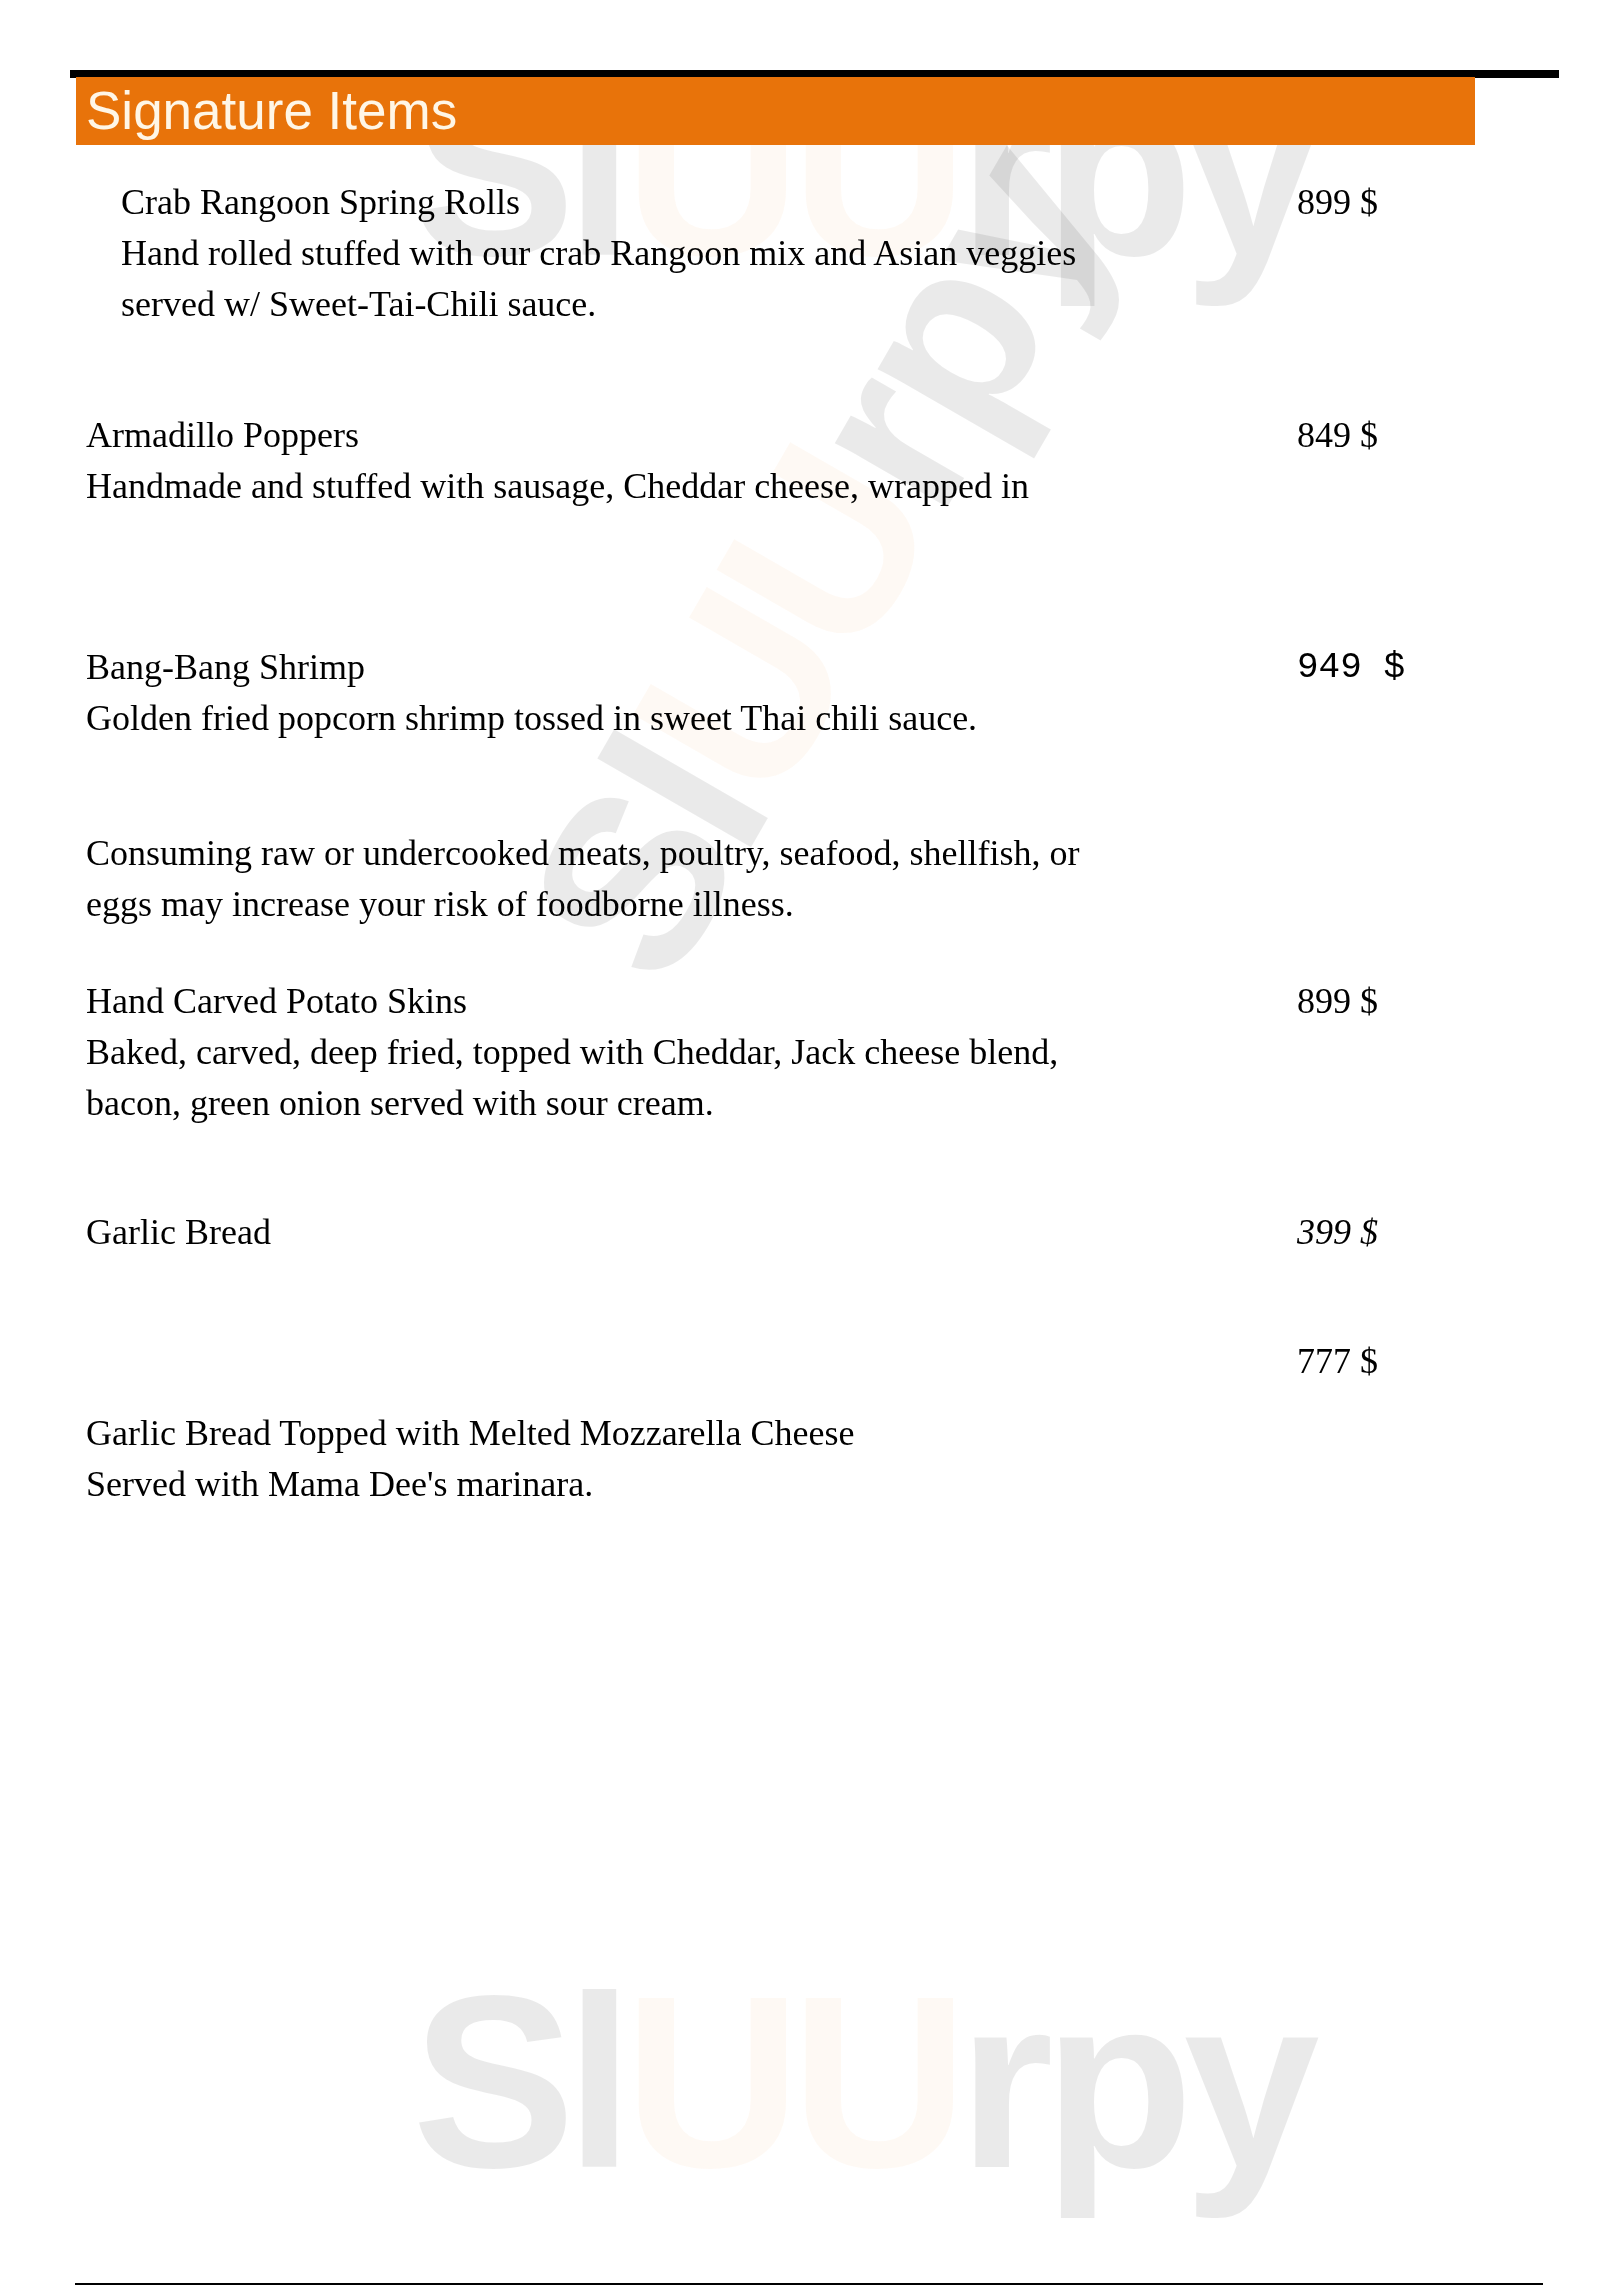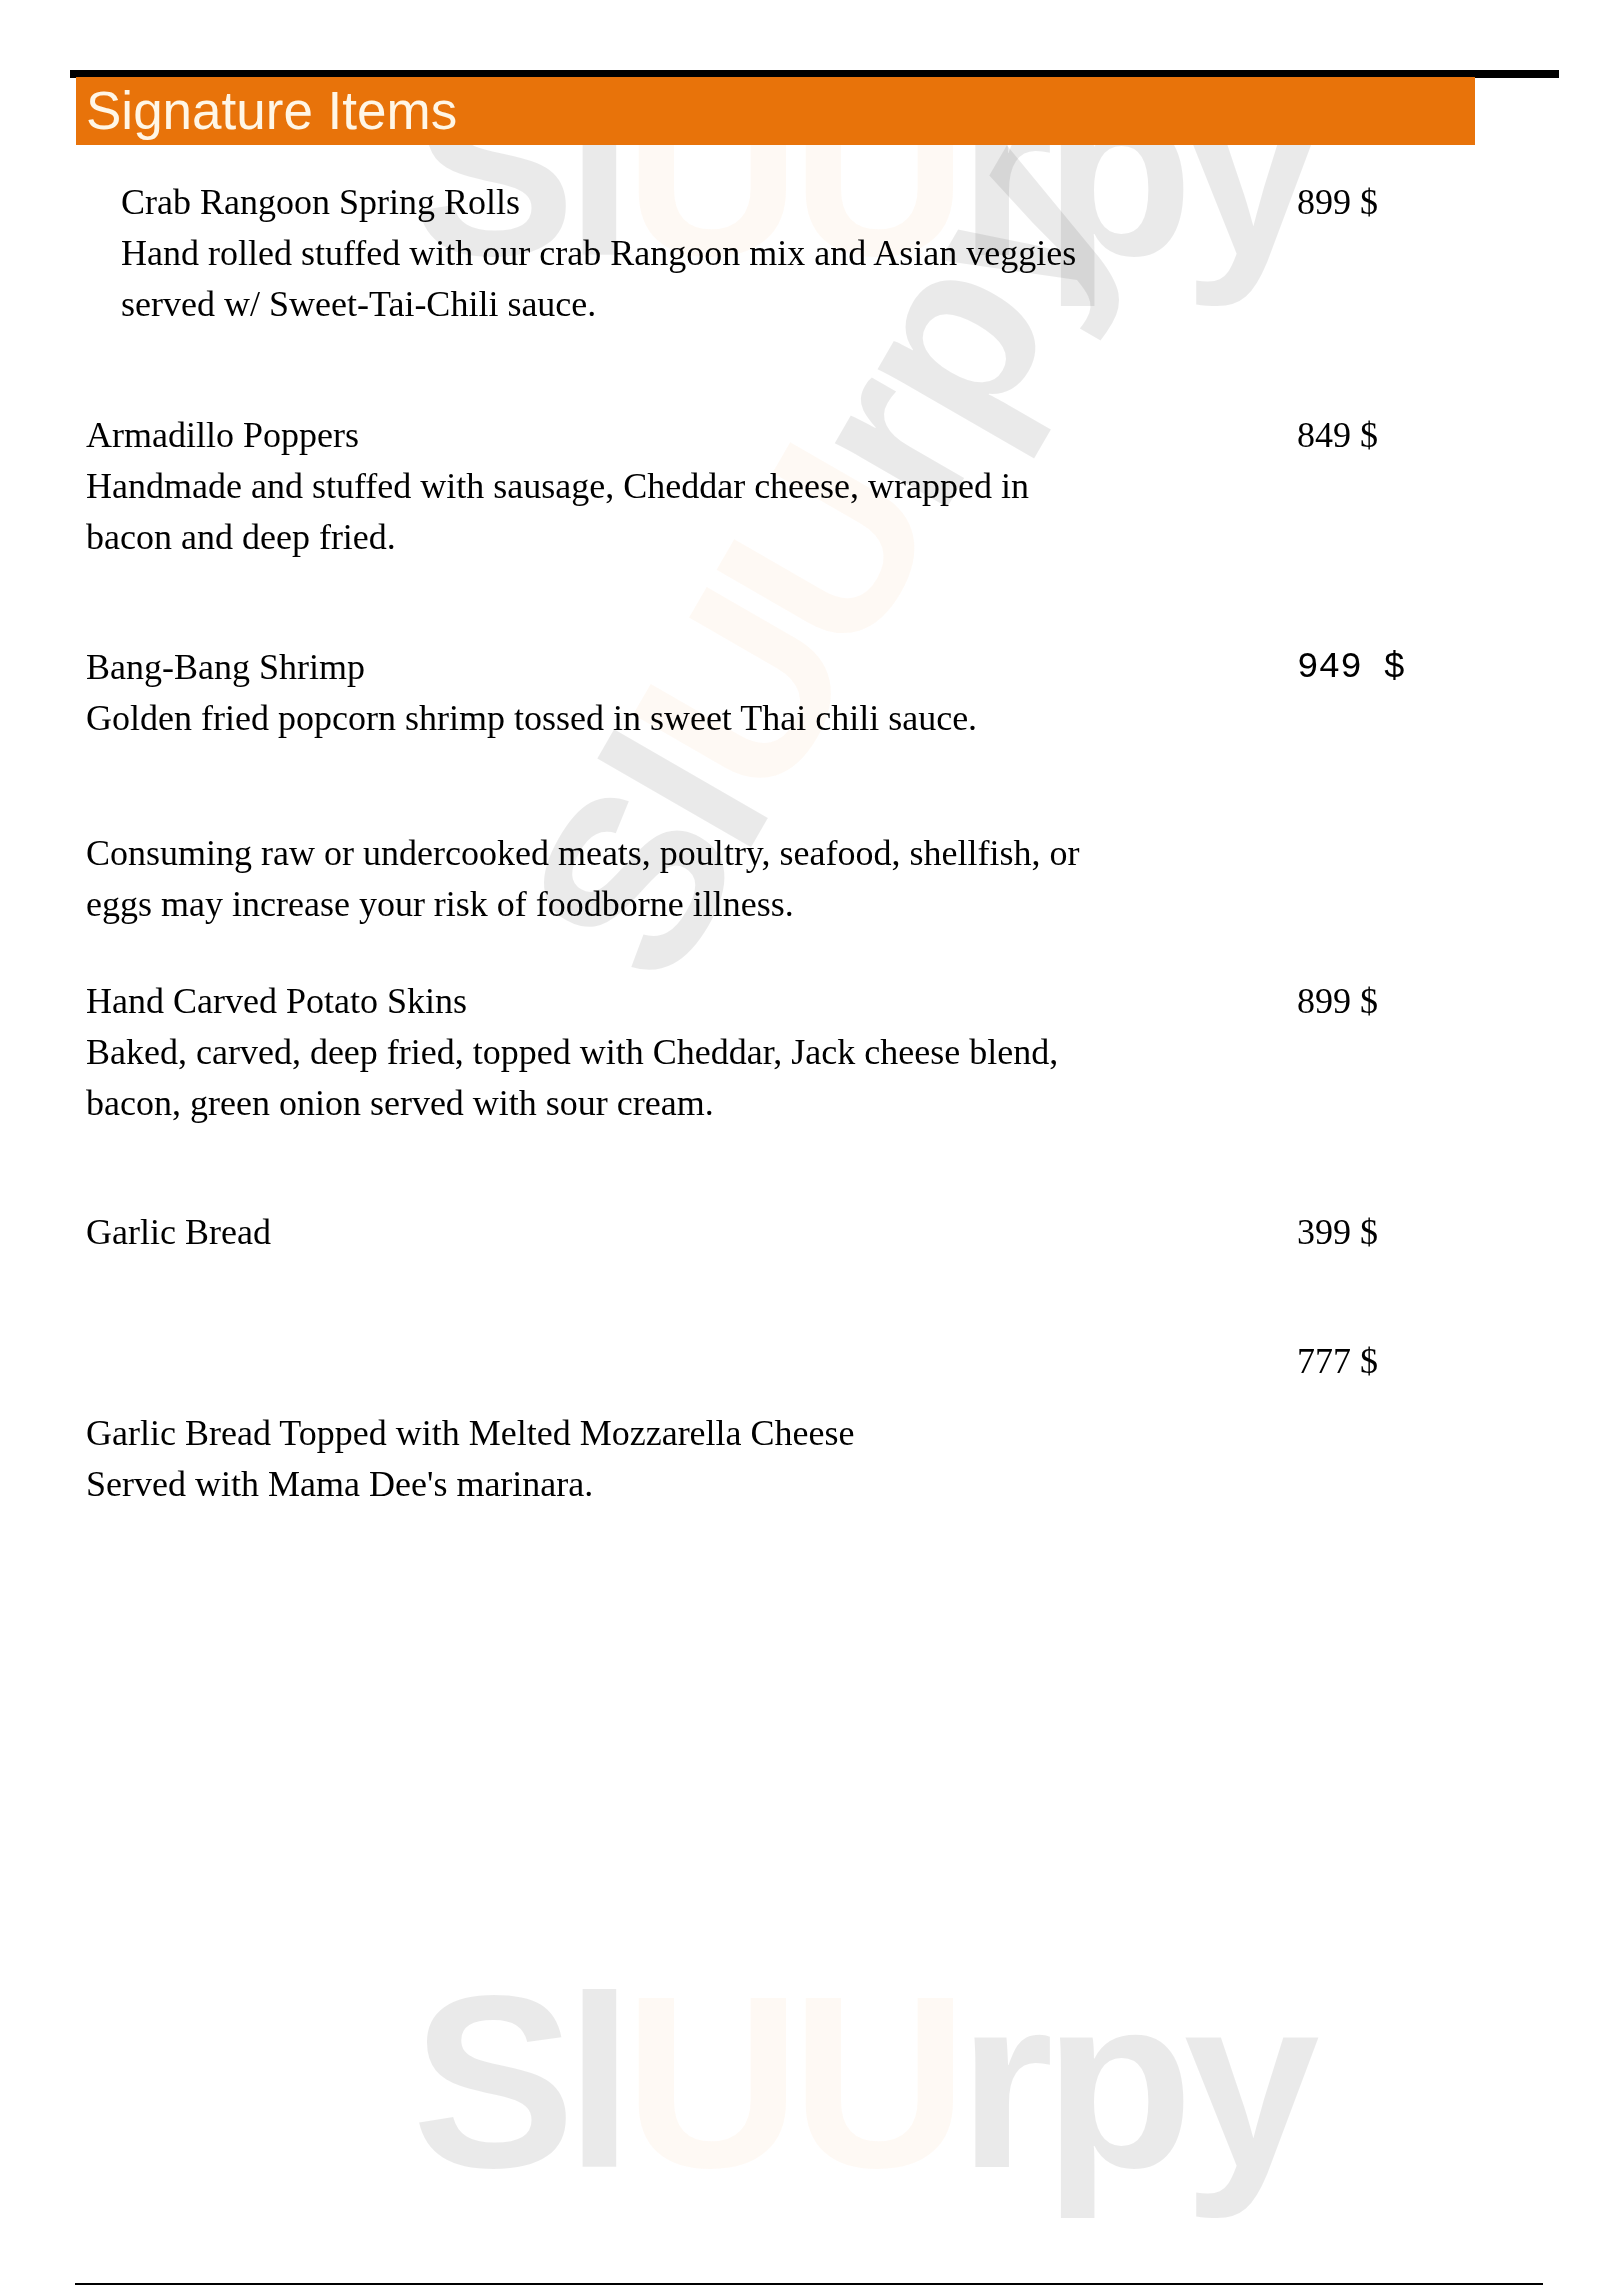"bacon and deep fried." div { html: <div>bacon and deep fried.</div> -> none }
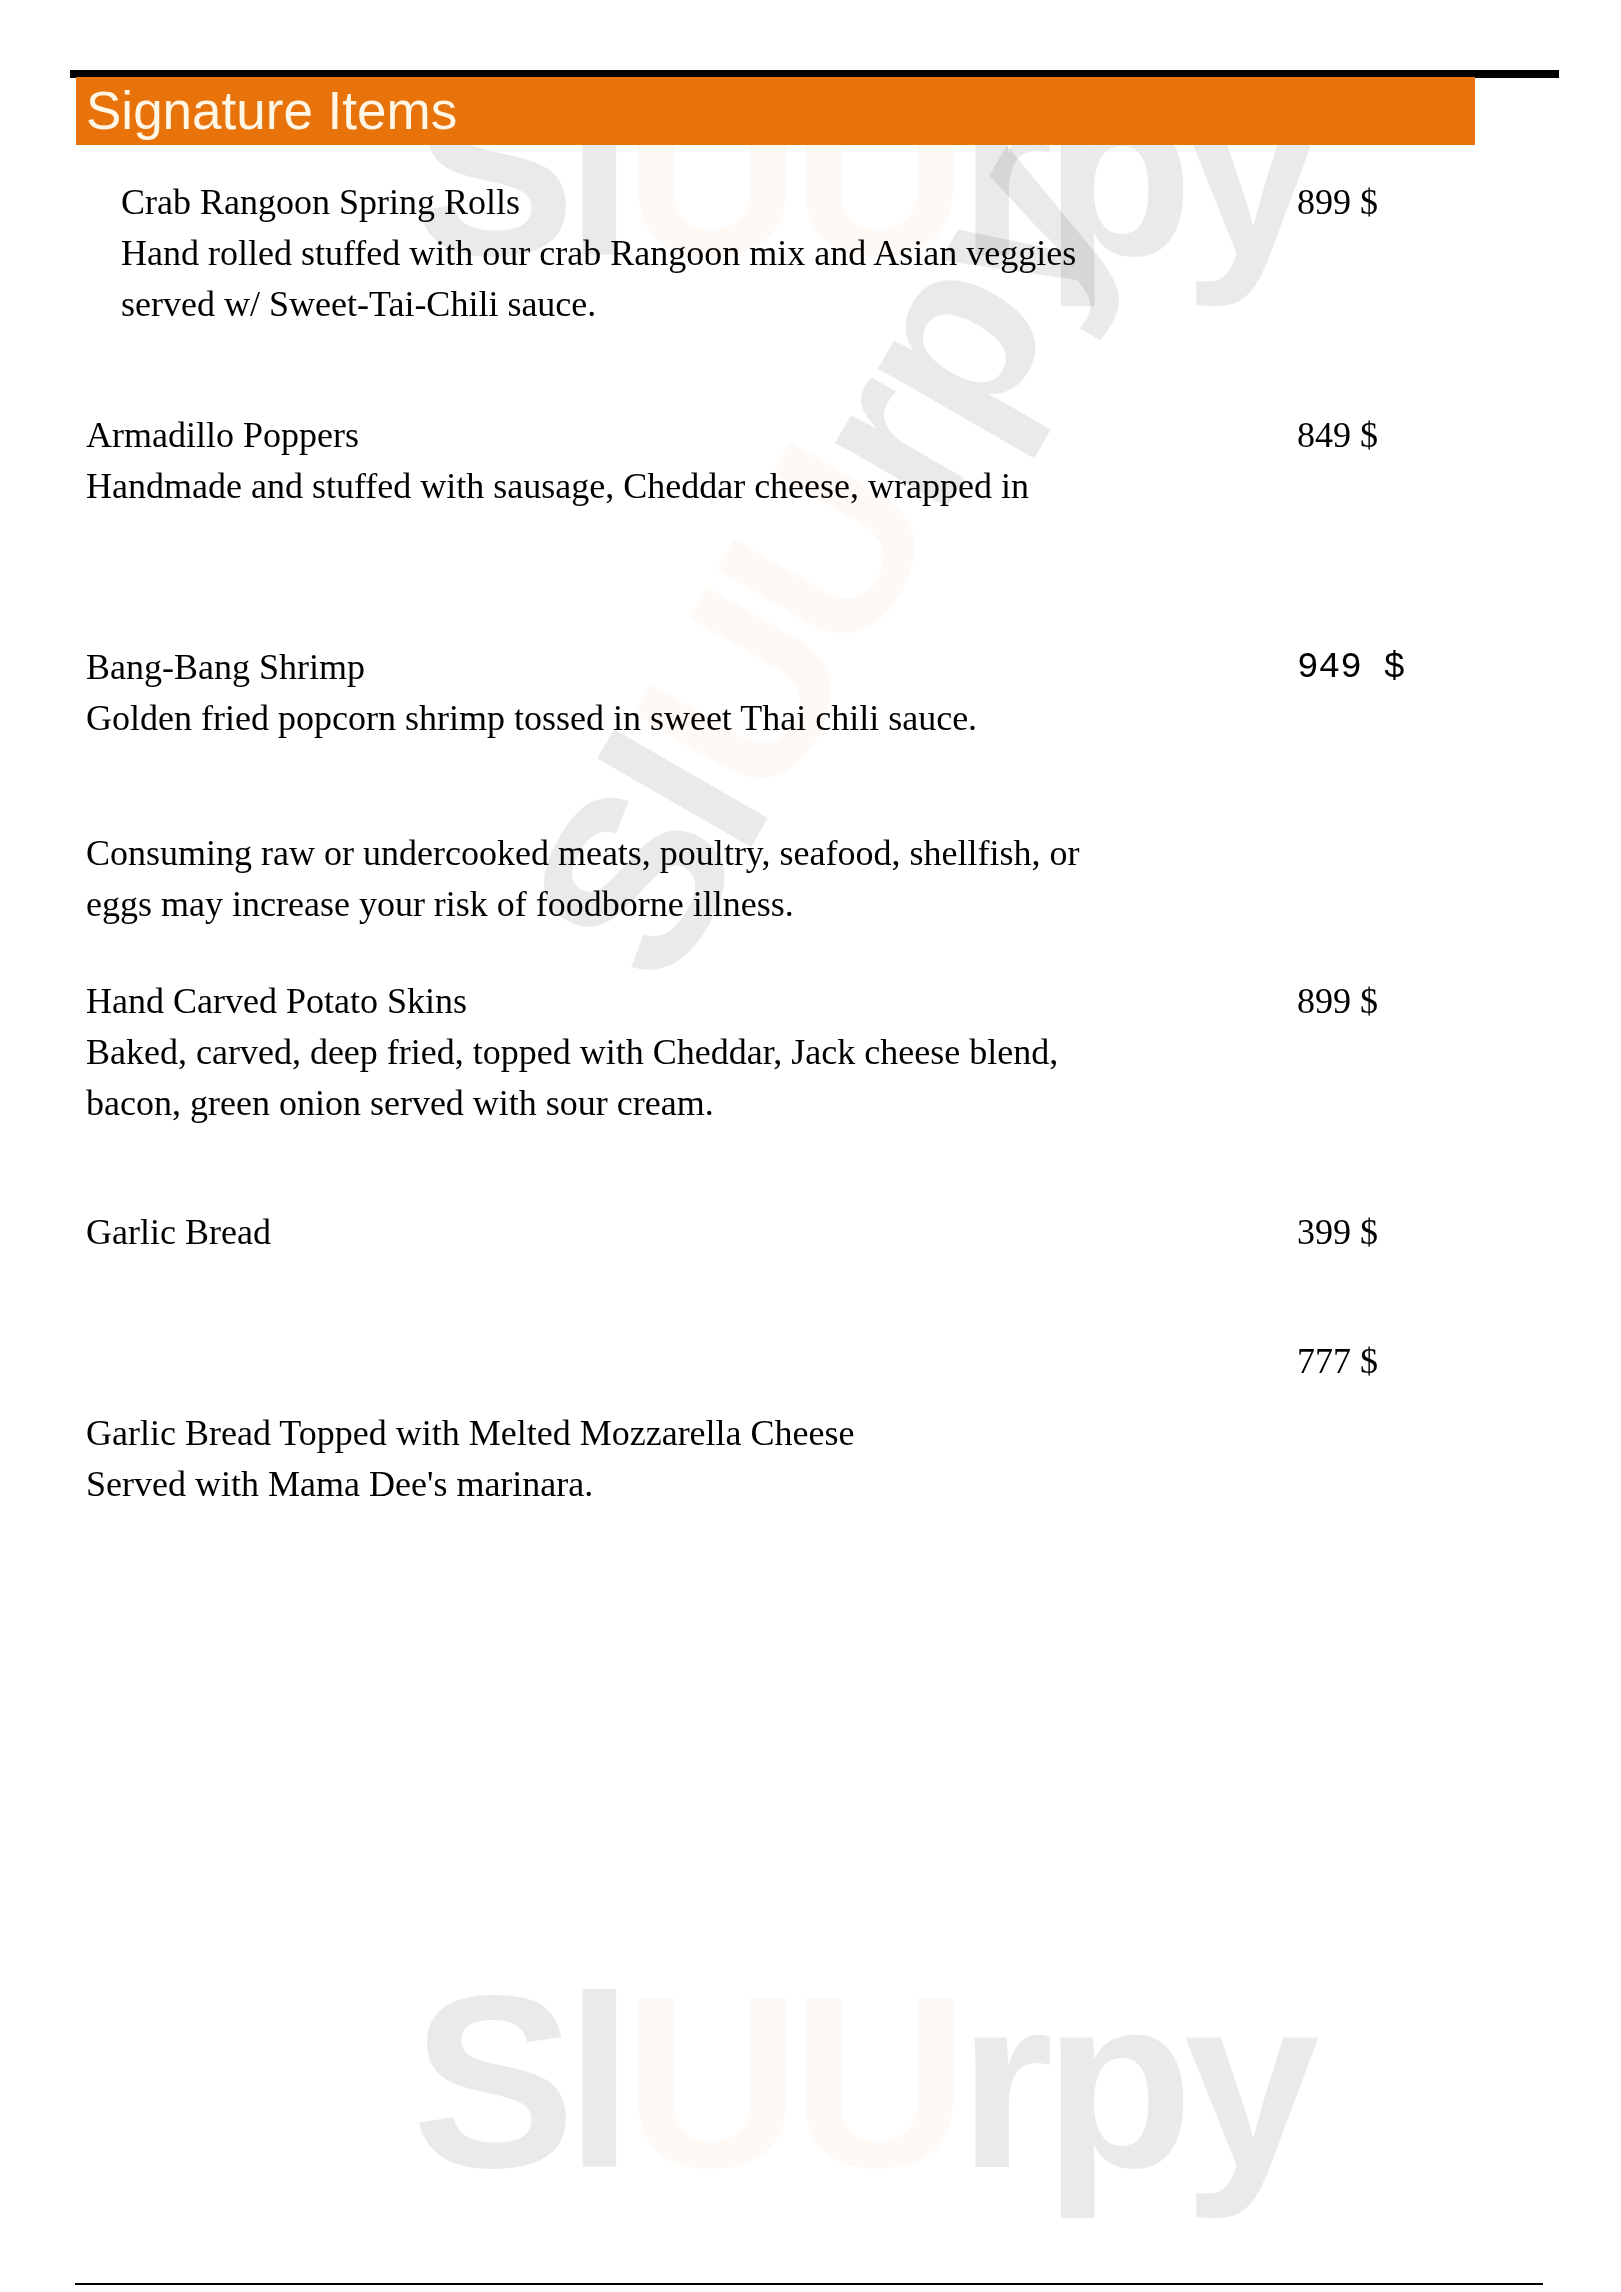"399 $" div.price { font-style: none -> italic }
